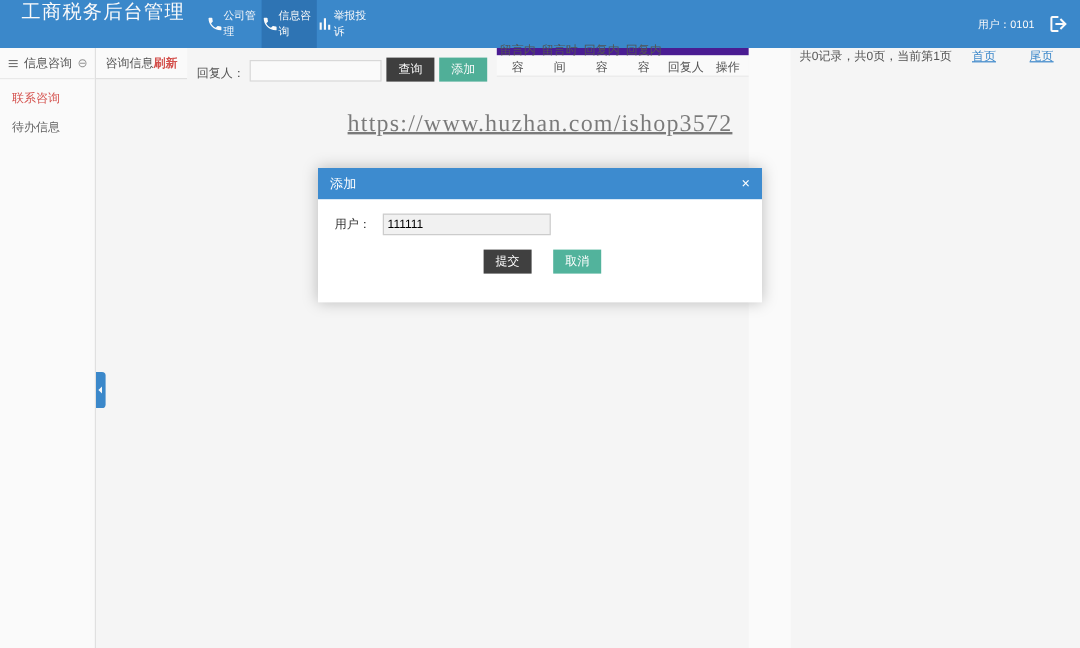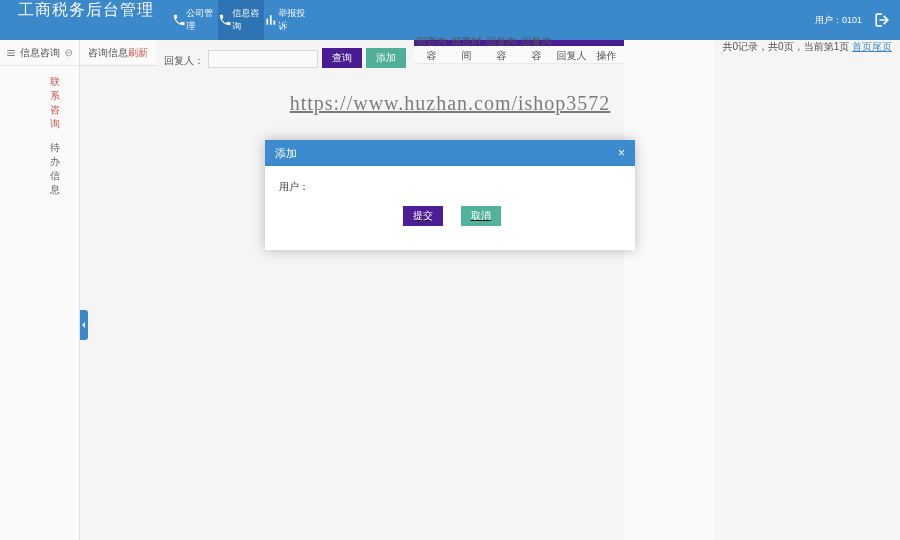"刷新" .tabbar .refresh { font-weight: none -> bold }
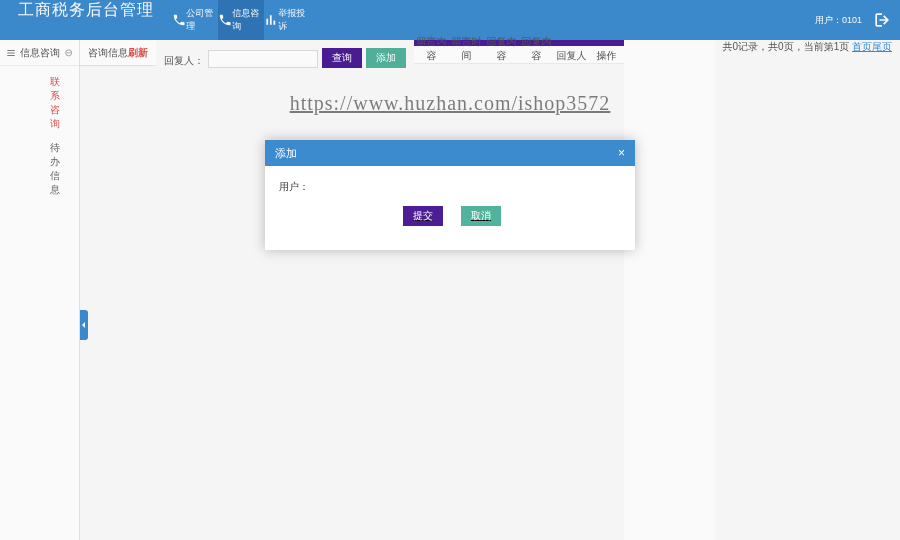"首页" .pager a { margin: 0 0 -> 0 14px }
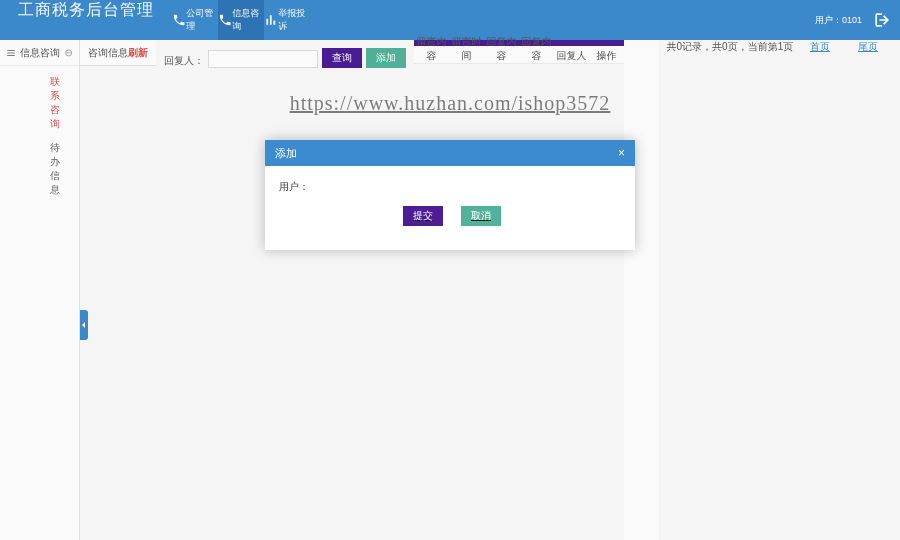"查询" .btn-teal { background: #4c1d95 -> #404040 }
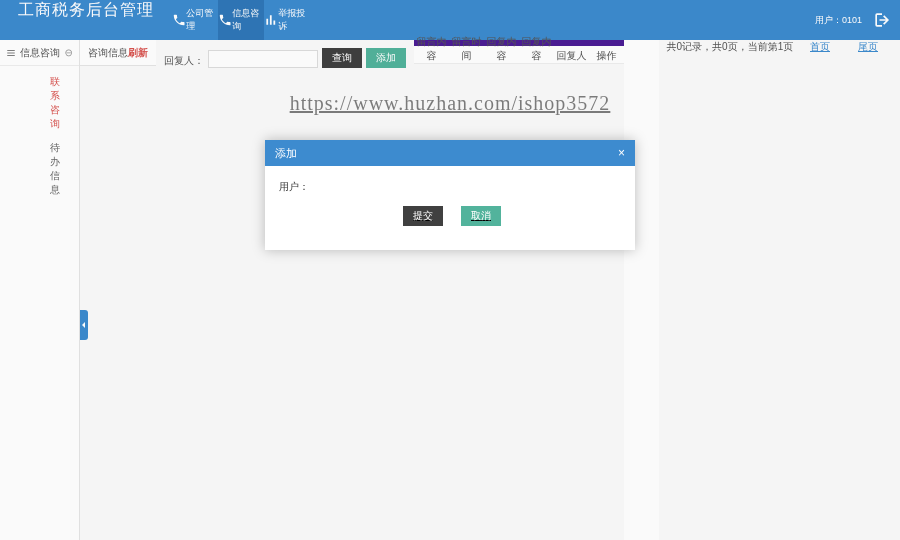"联系咨询" .side-item { margin-left: 40px -> none }
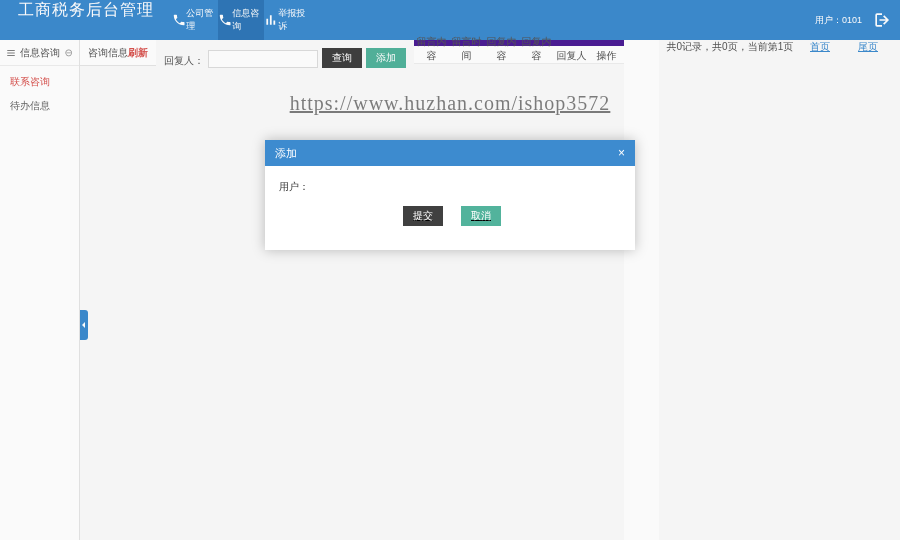"111111" input { html: none -> <input> }
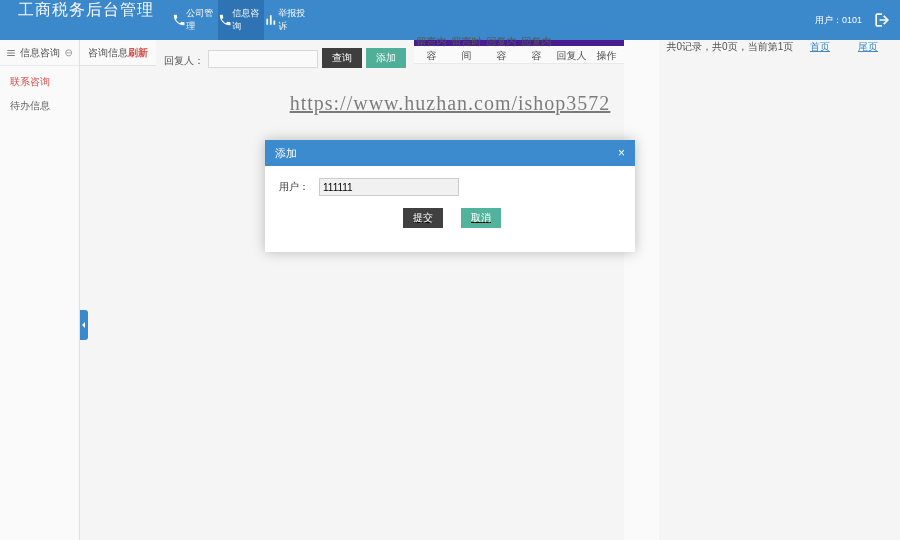"提交" .modal-actions { text-decoration: underline -> none }
